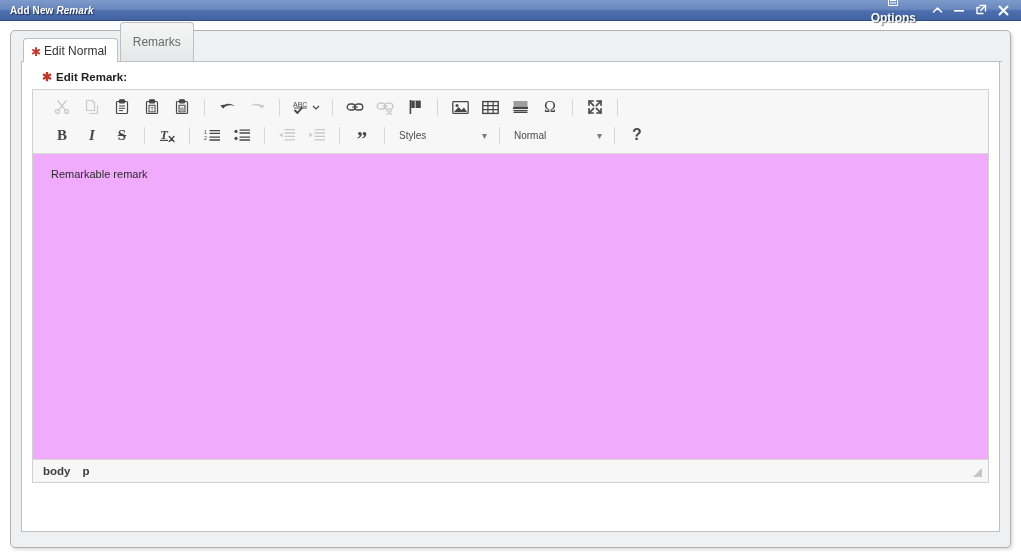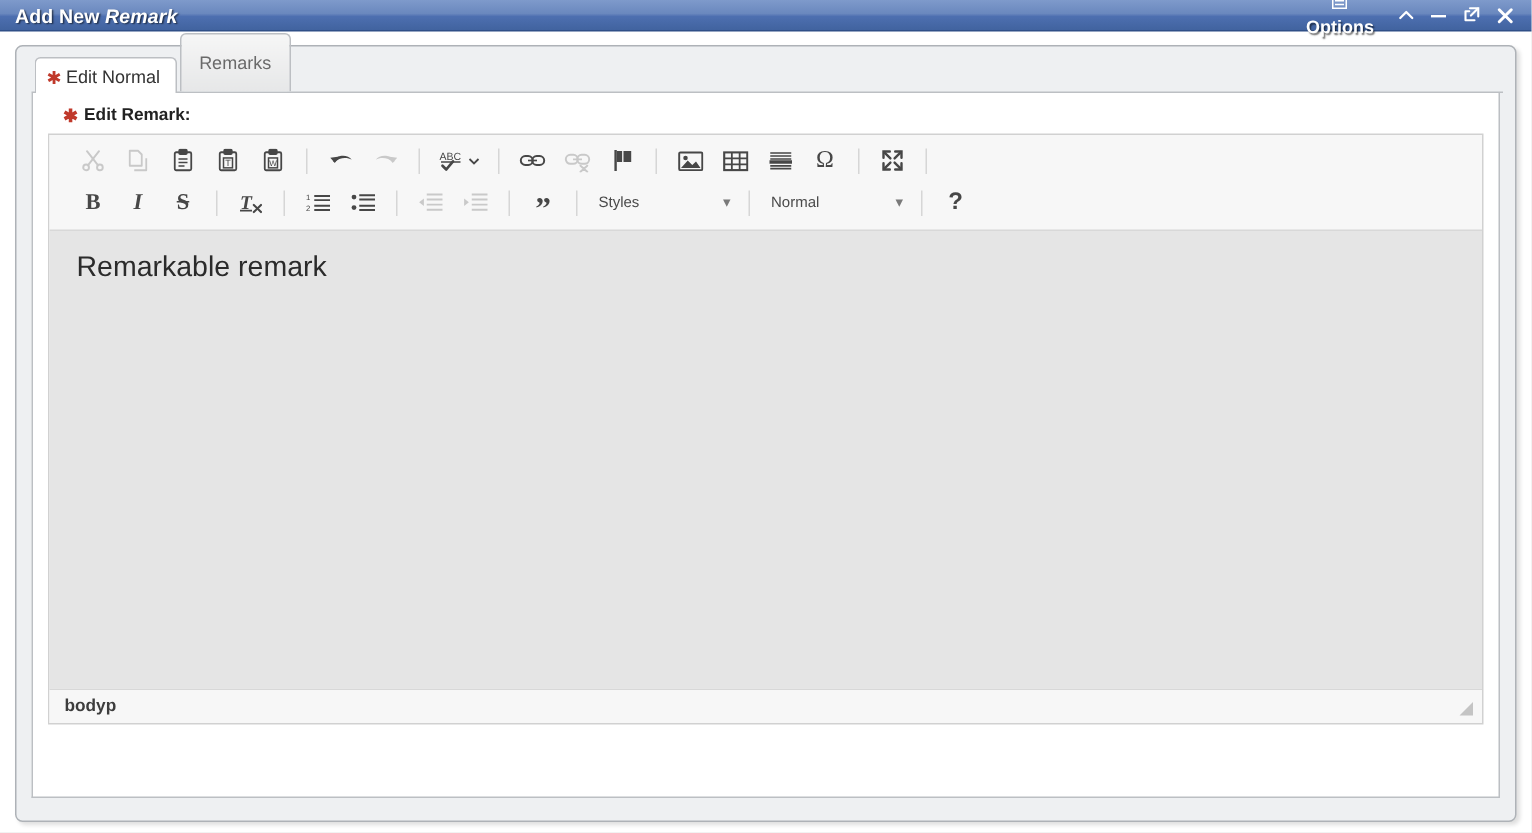"Add New Remark" .title-text { font-size: 13px -> 10px }
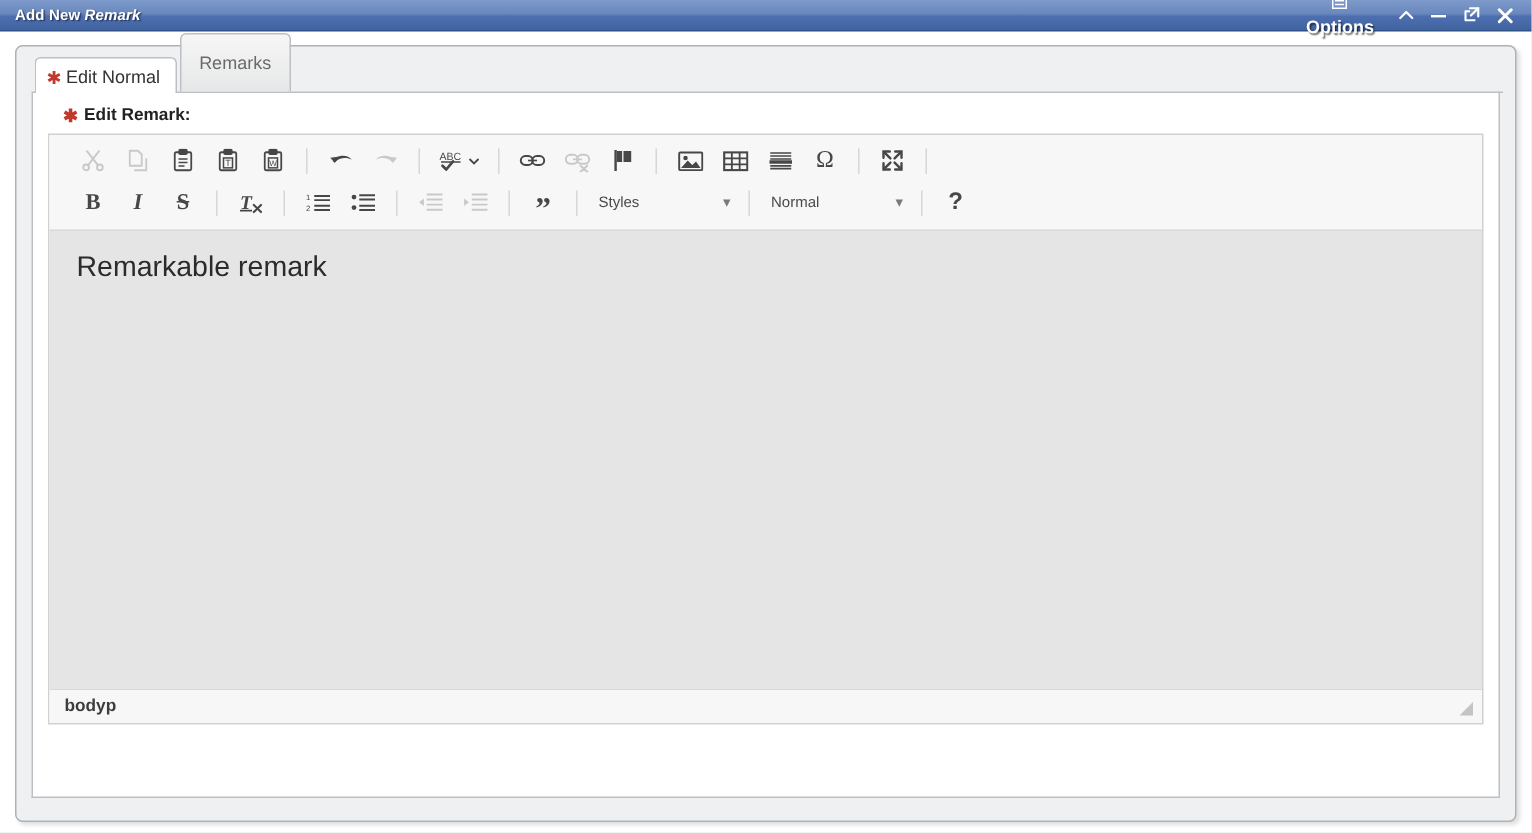"Remarkable remark" .edit-body { background: #e5e5e5 -> #f0abfc; font-size: 19px -> 11px }
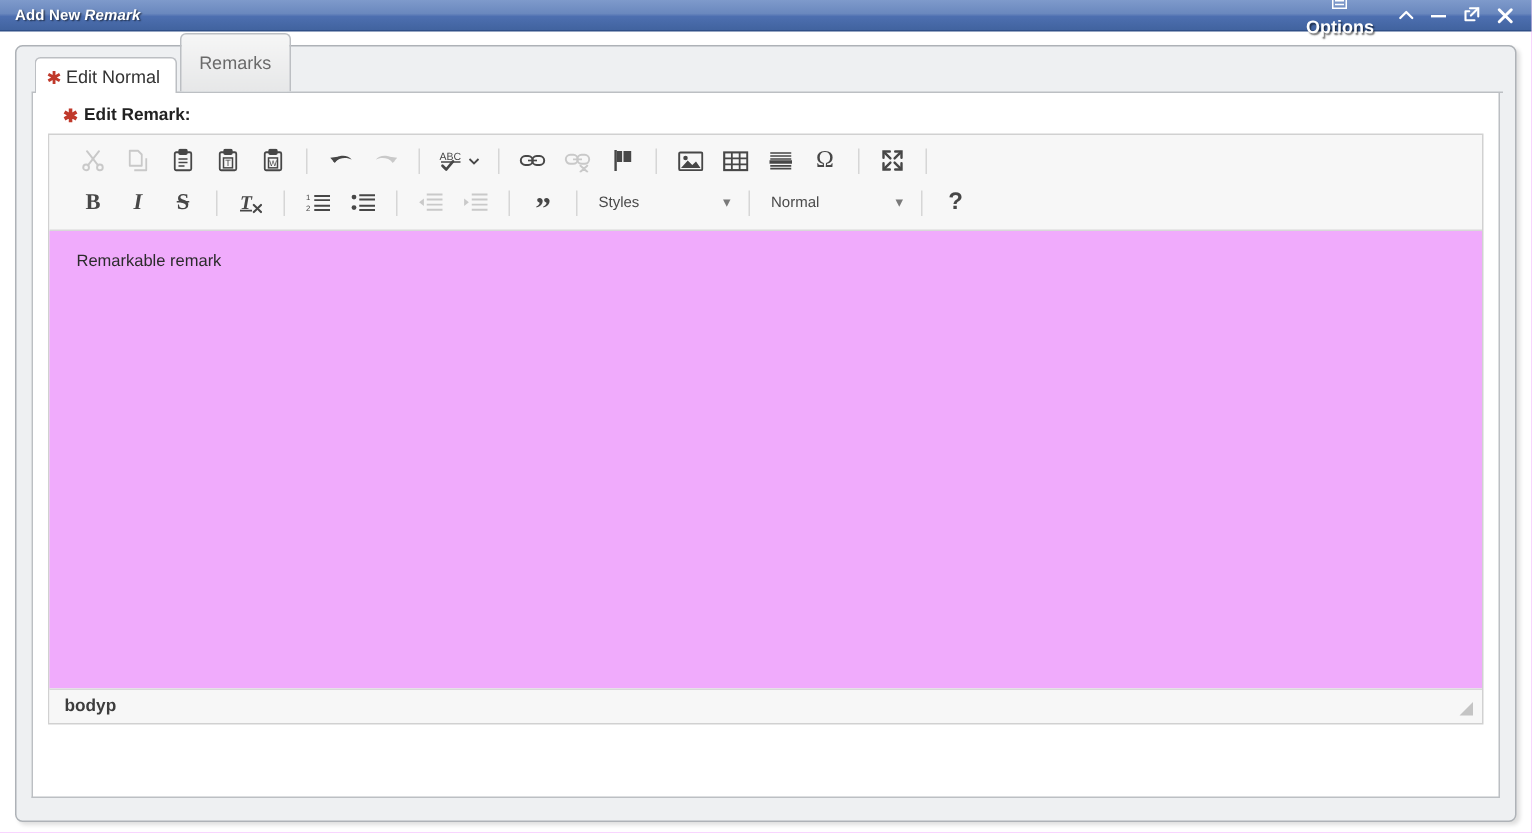"body" .elempath { gap: none -> 12px }
